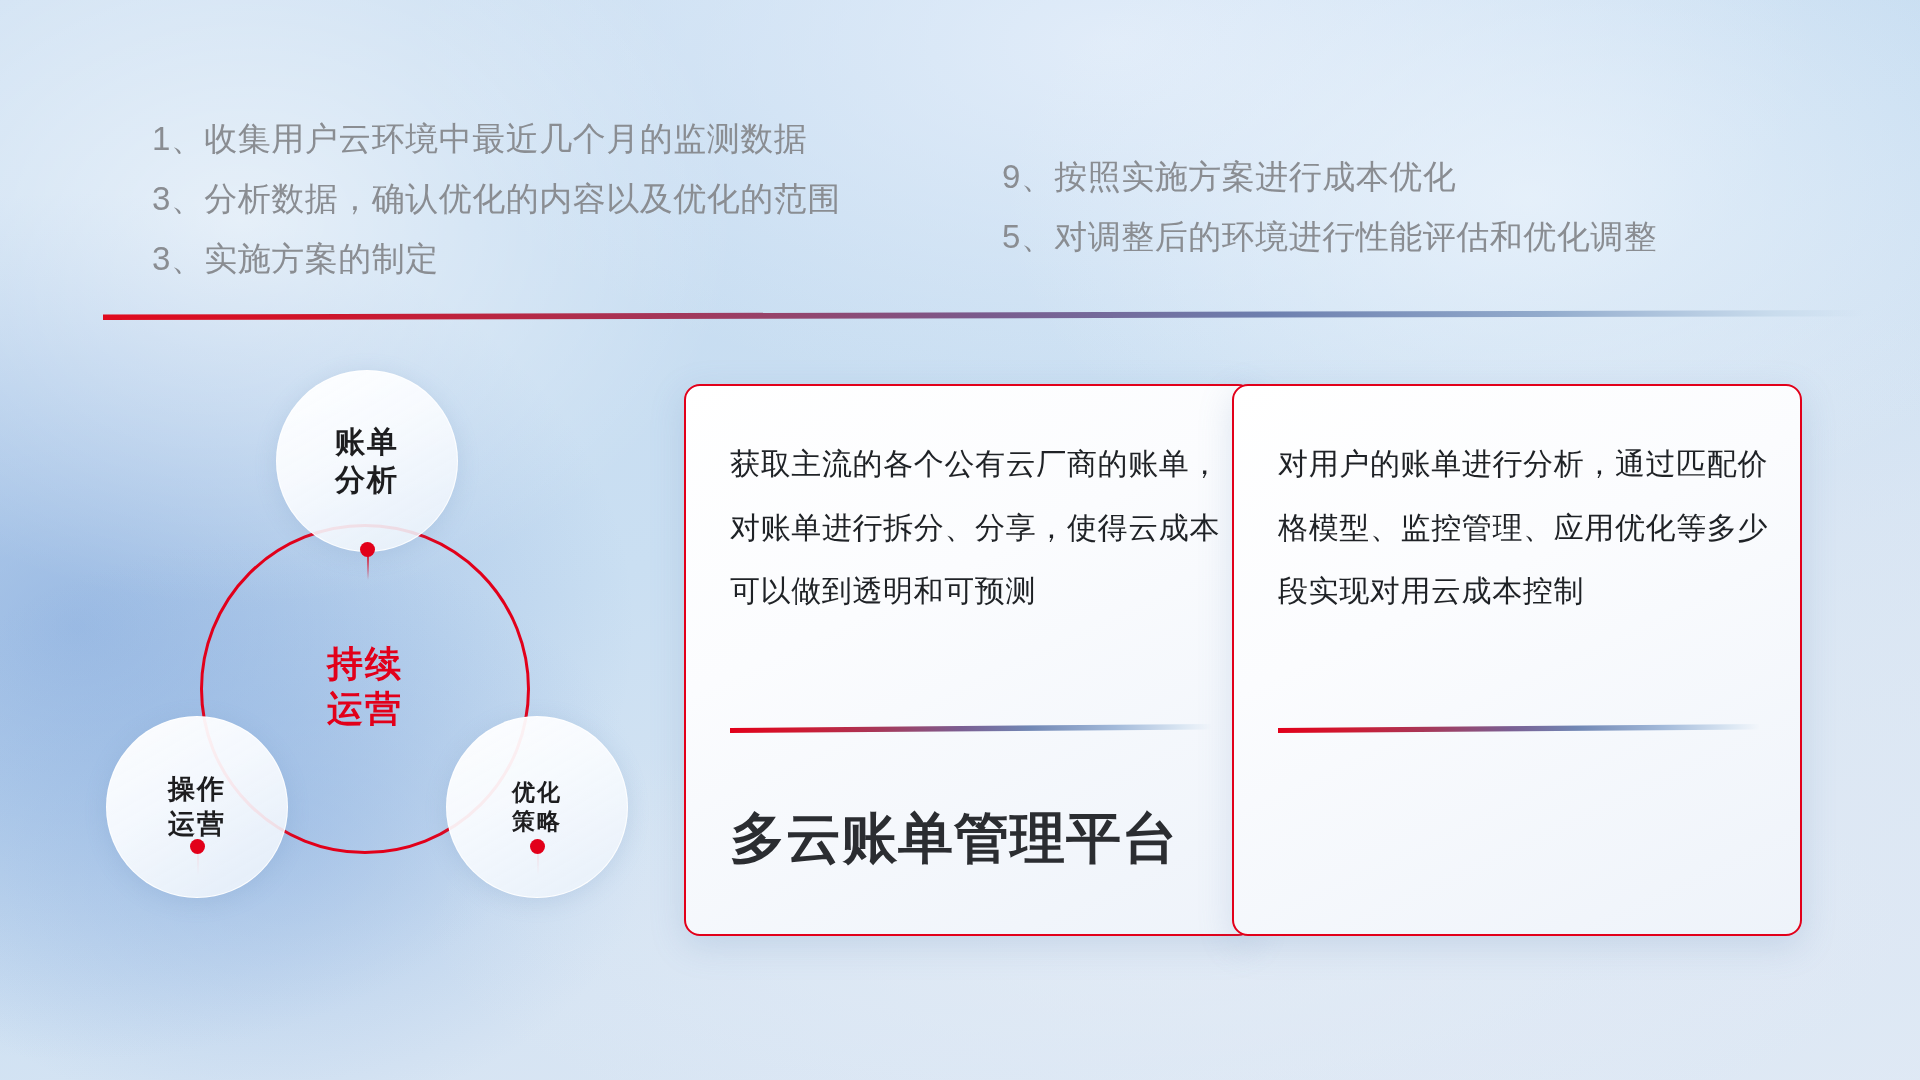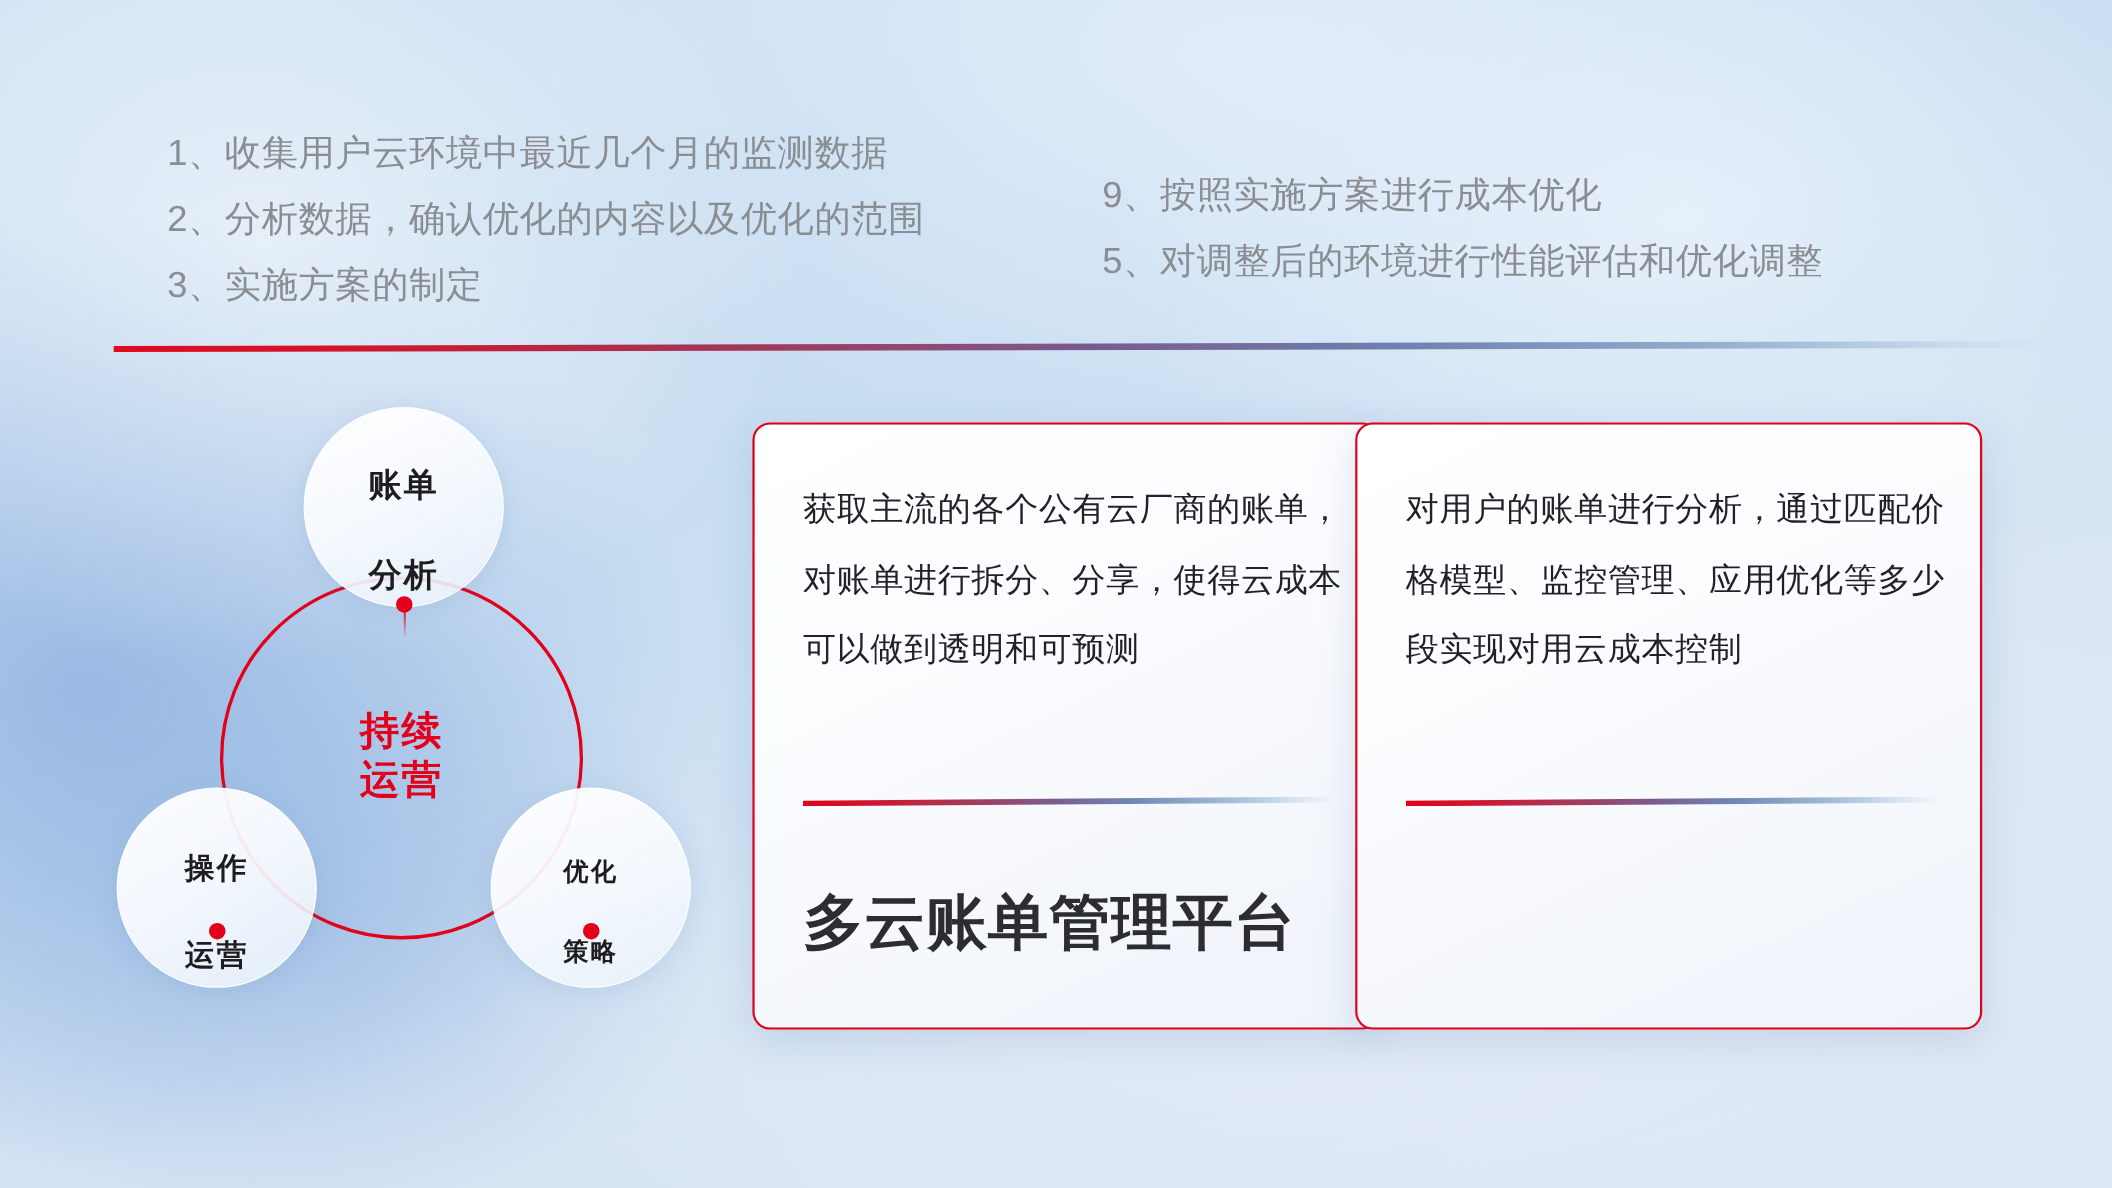"2、分析数据，确认优化的内容以及优化的范围" div.list-item { text: 2 -> 3 }
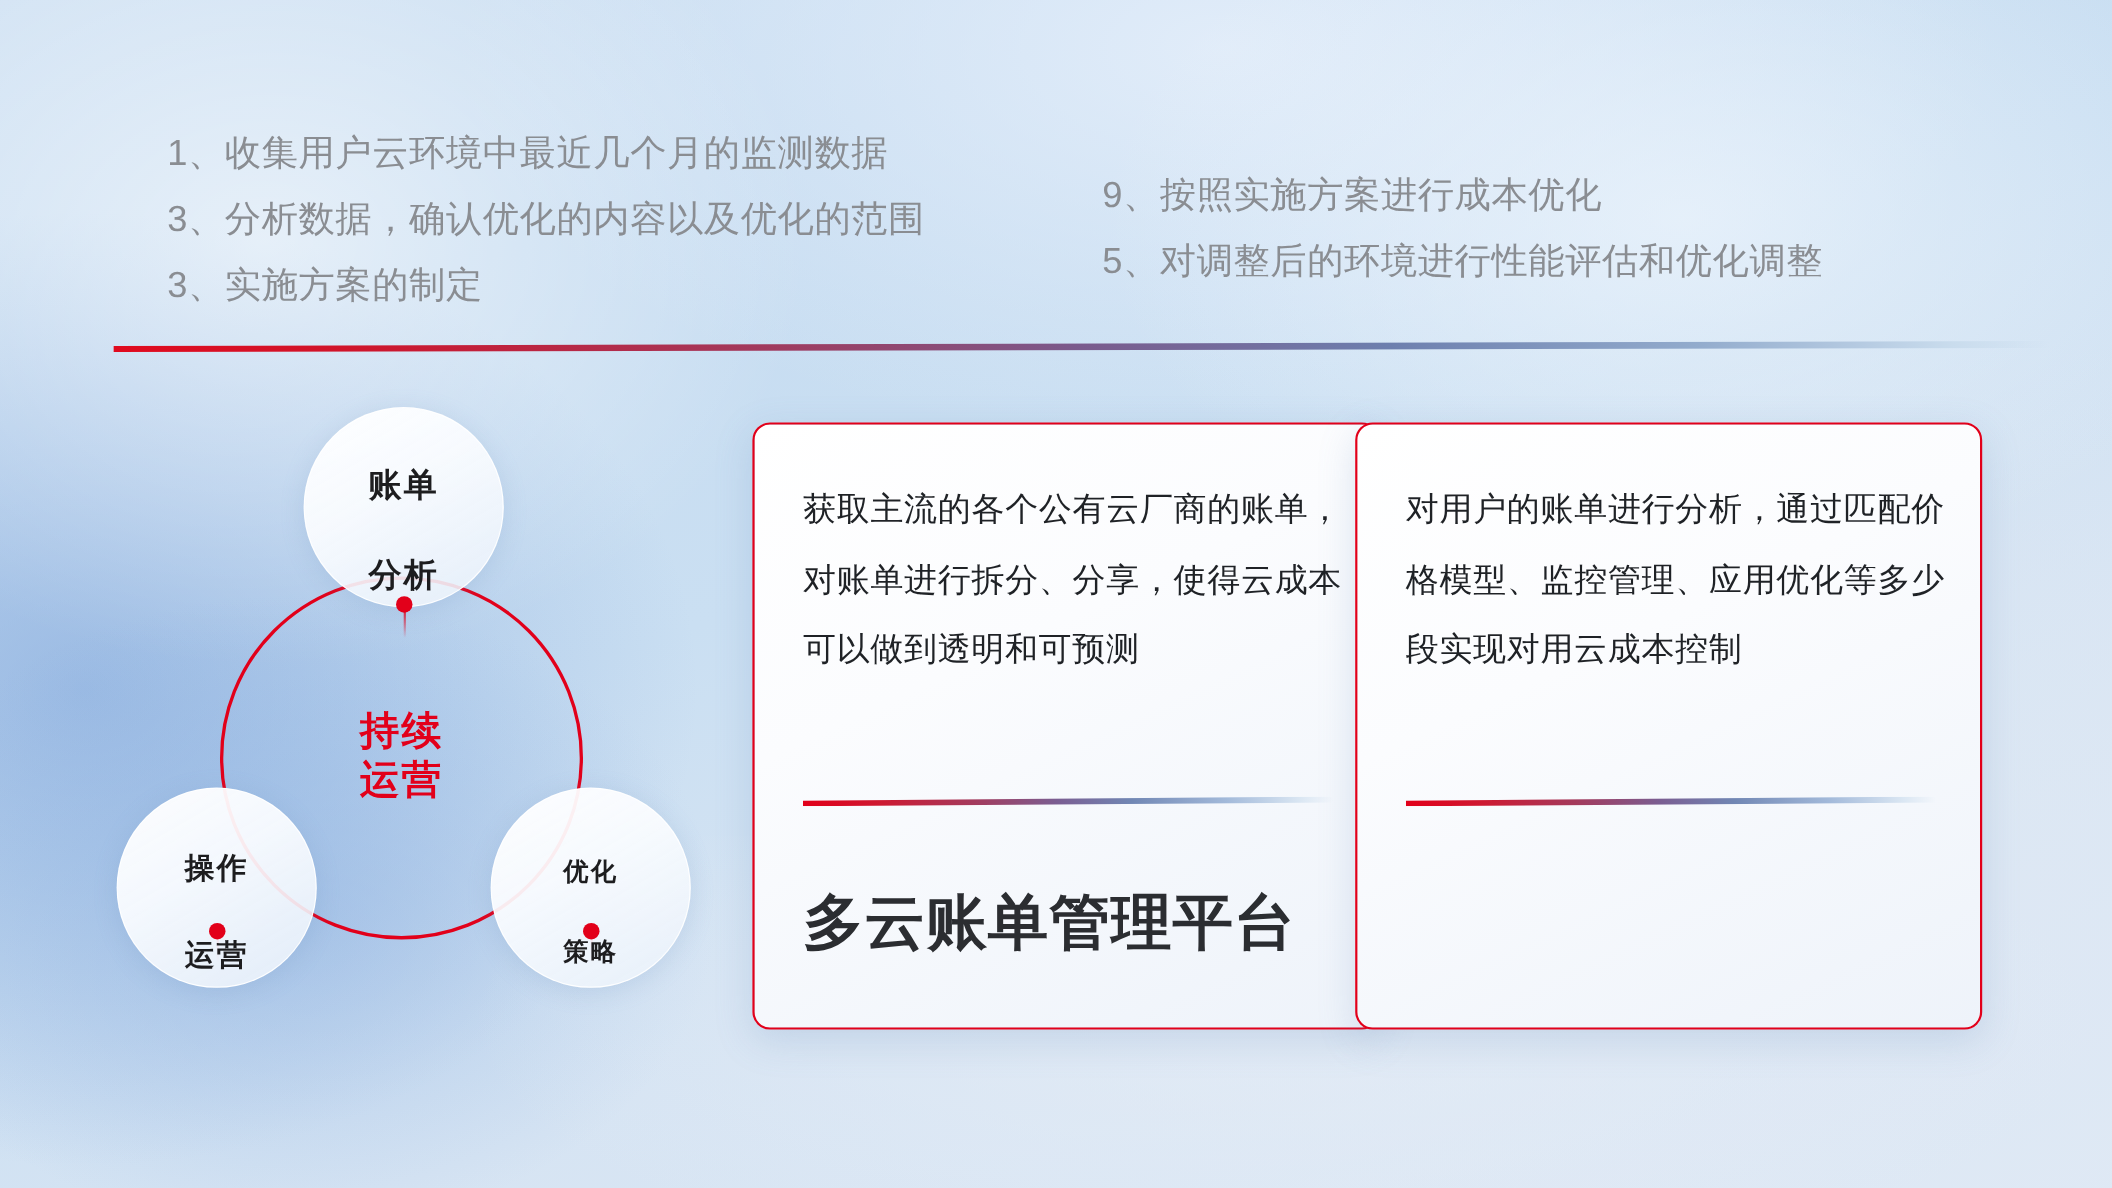"账单" .bubble span { margin-top: 44px -> none }
